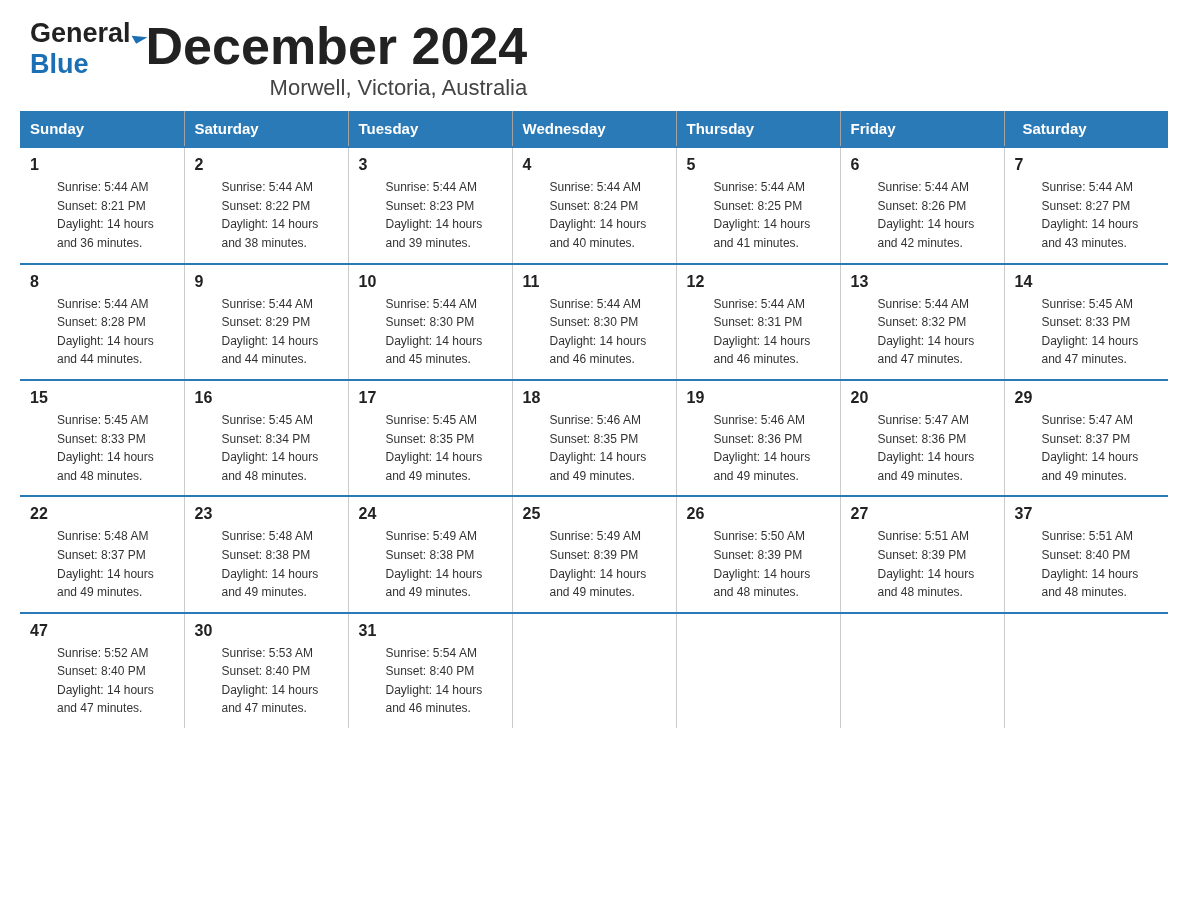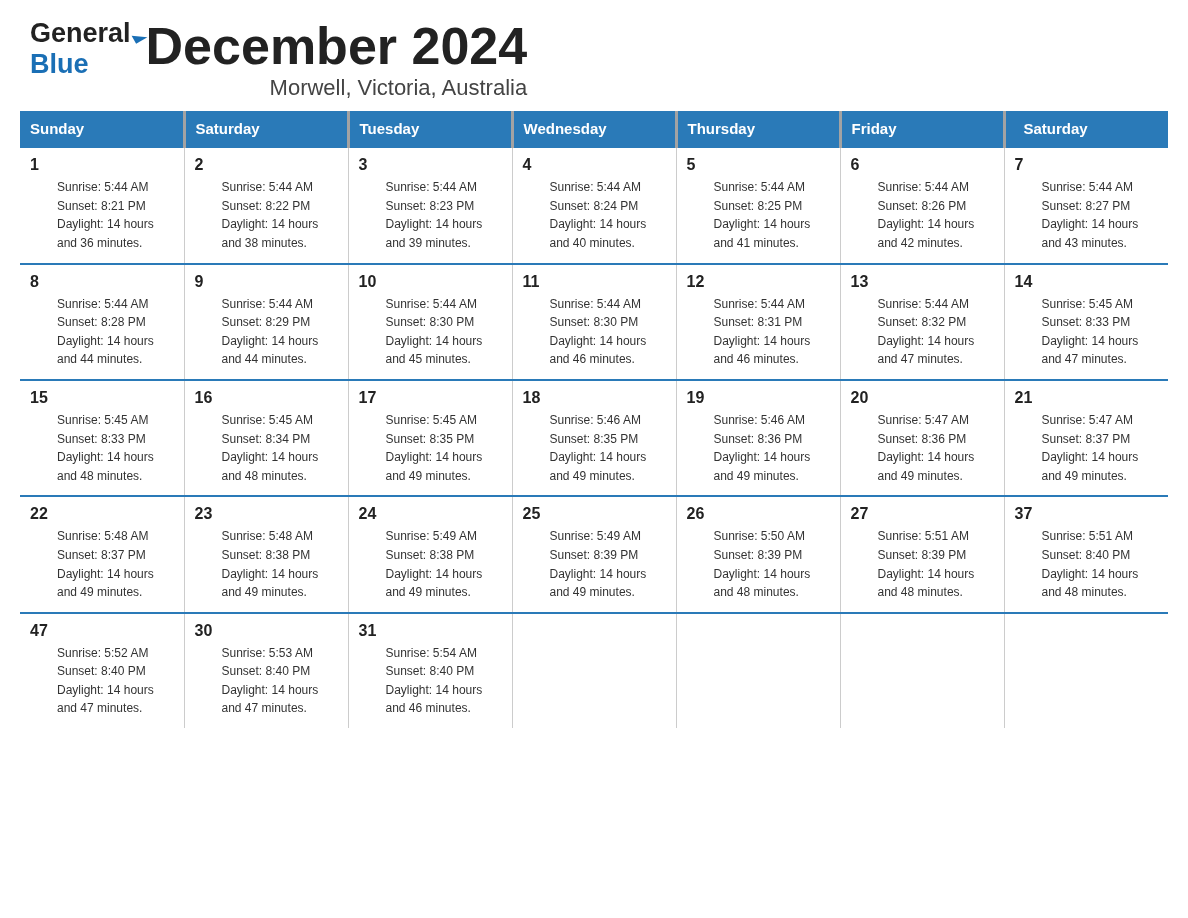"Sunday" thead tr th { border-right: 3px solid #a3a3a3 -> 1px solid #a3a3a3 }
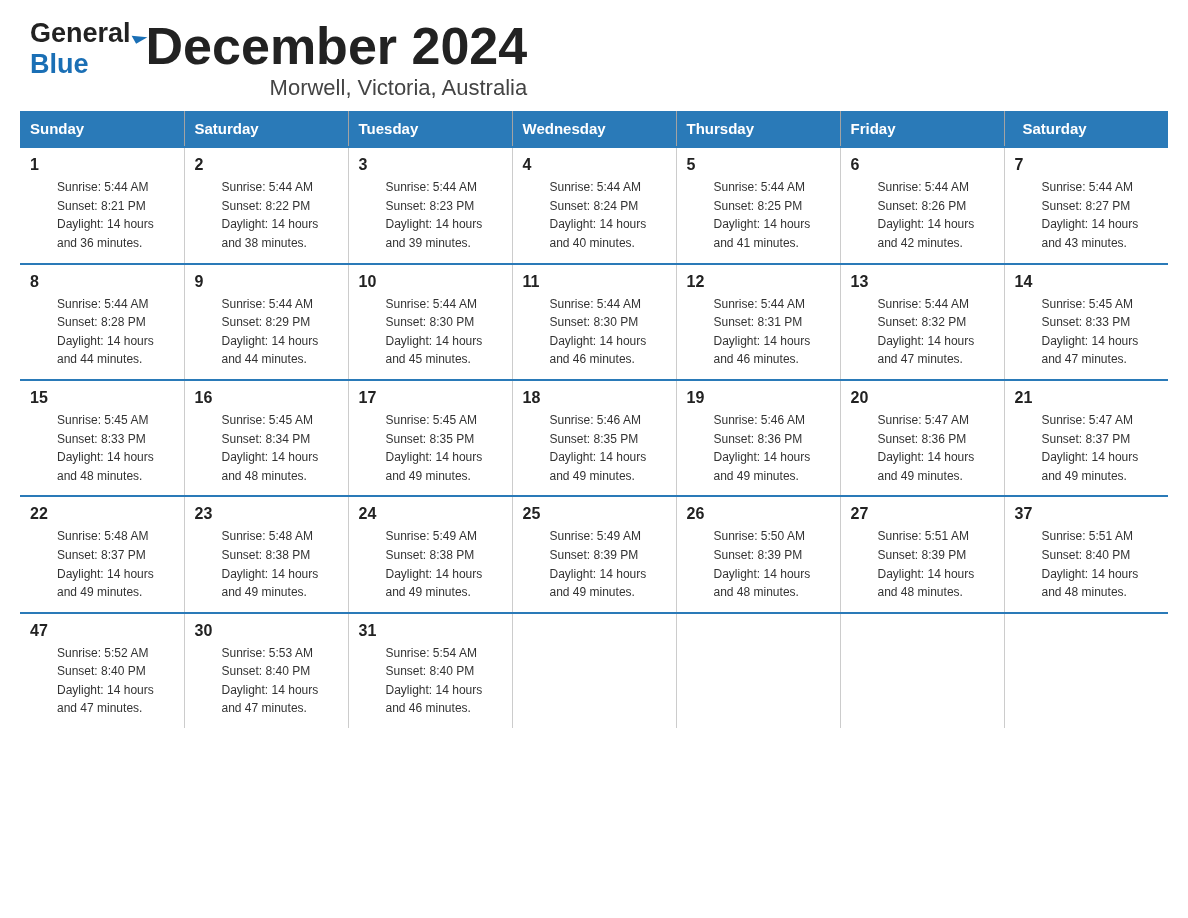"21" div.day-num { text: 21 -> 29 }
